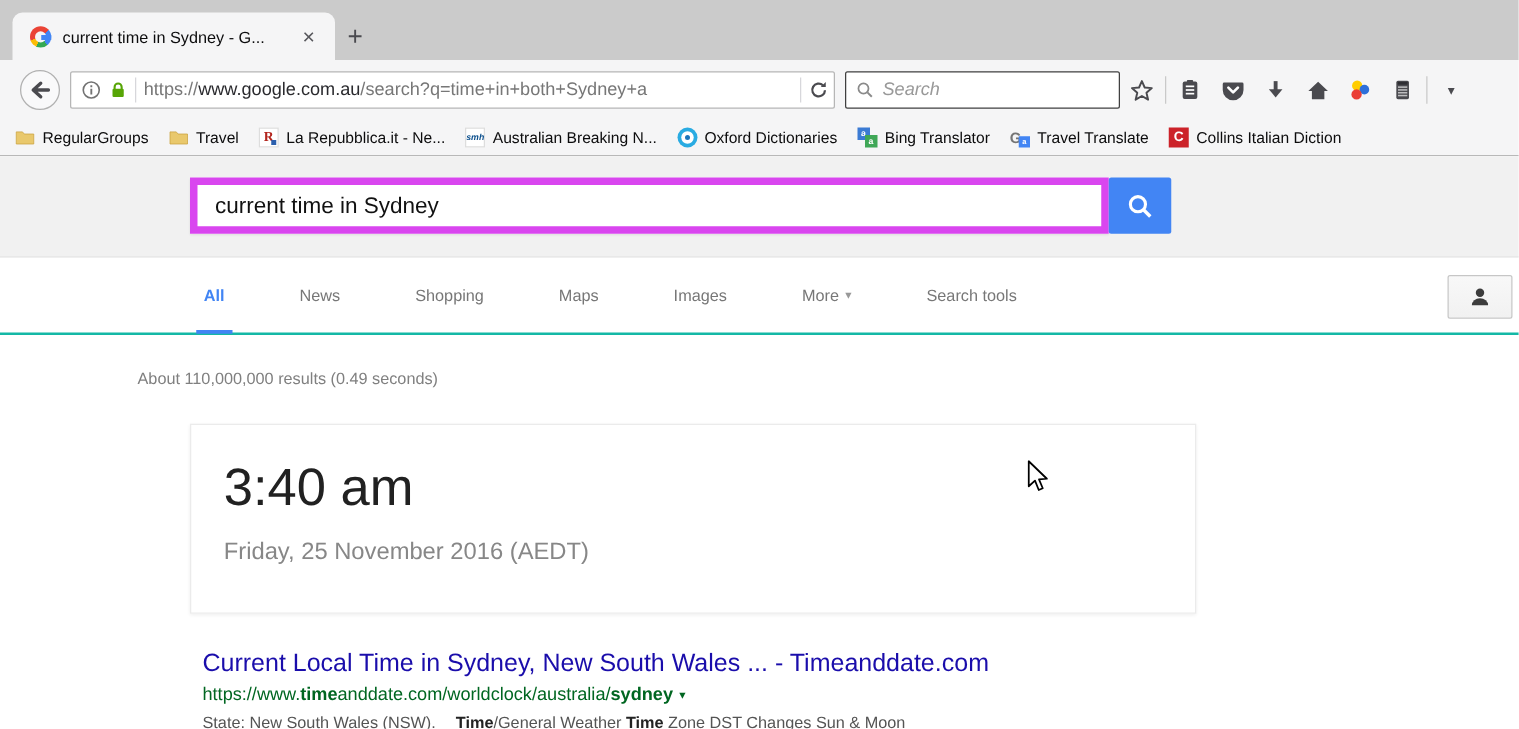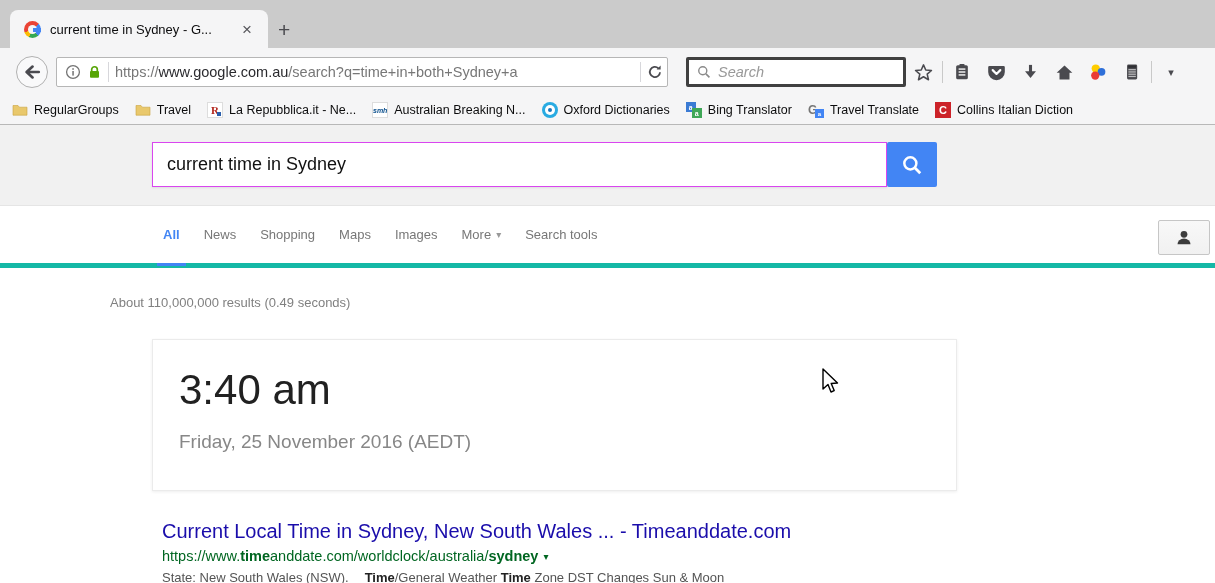"Search" .searchbar { border: 3px solid #404040 -> 1px solid #404040; margin-left: 18px -> 8px }
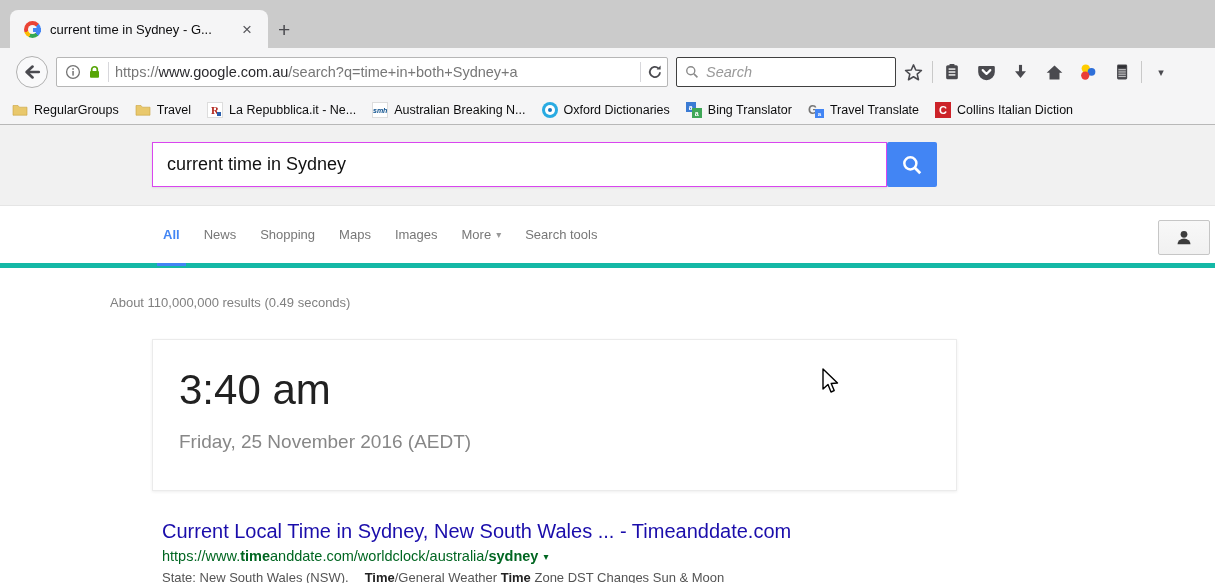"current time in Sydney" .g-input { border: 1px solid #d946ef -> 6px solid #d946ef }
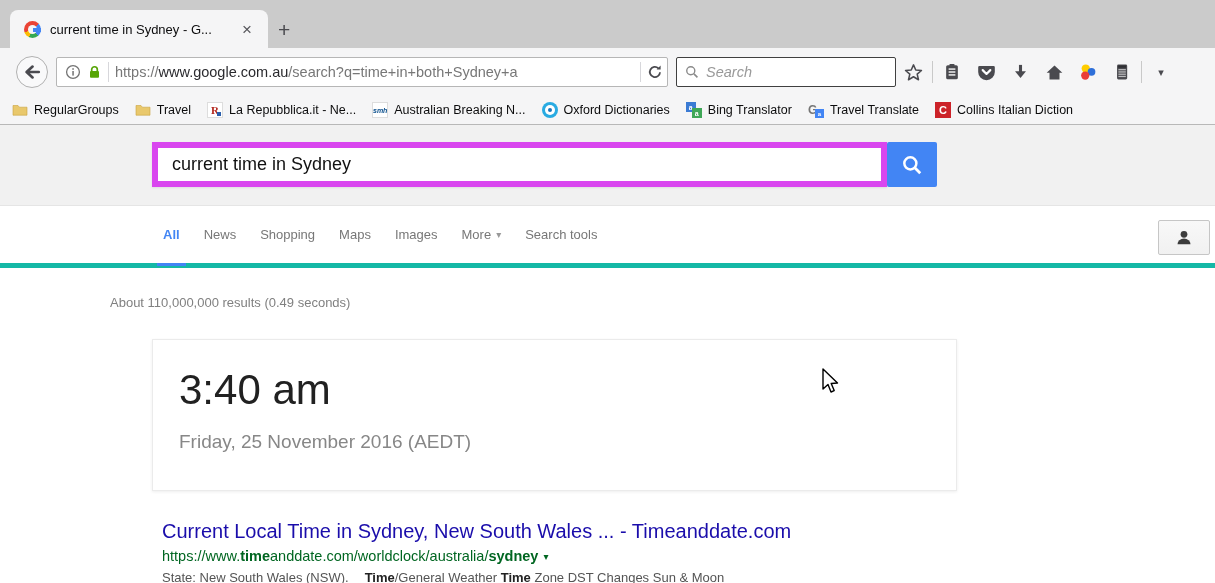"All" .g-tabsrow { border-bottom: 5px solid #14b8a6 -> 2px solid #14b8a6; gap: 24px -> 60px }
